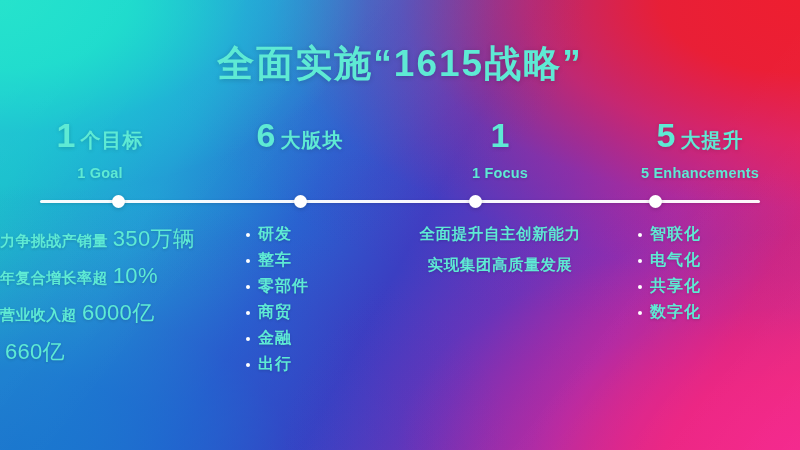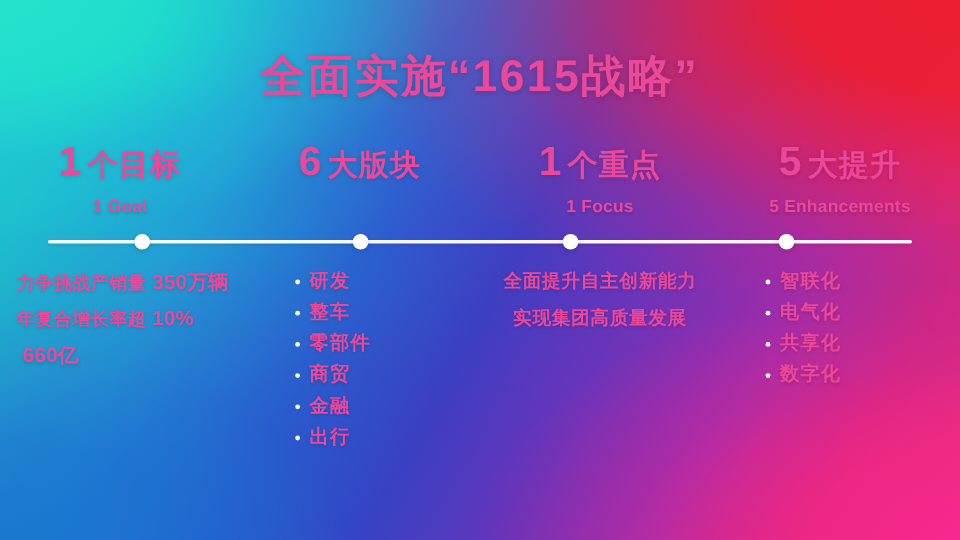"全面实施“1615战略”" #slide { color: #ec4899 -> #5eead4 }
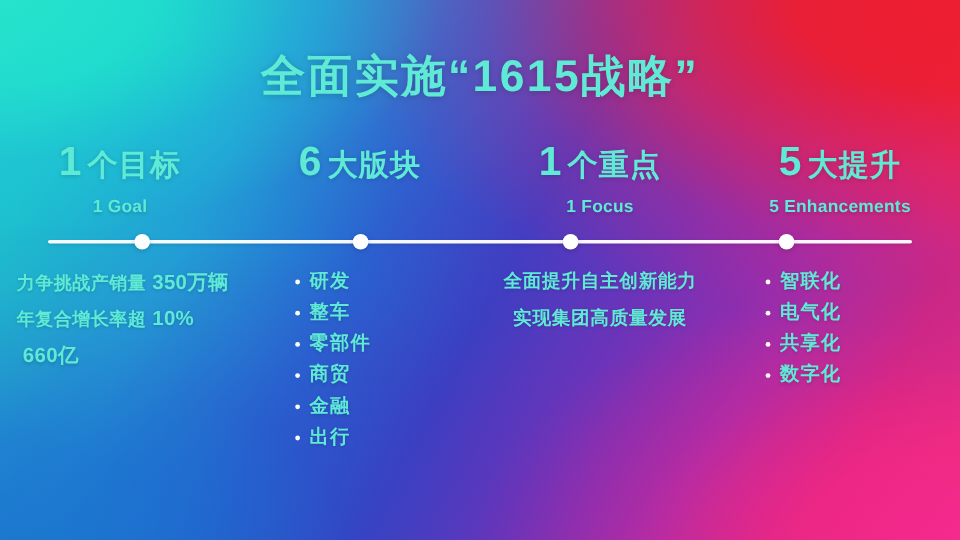"个目标" .head-cn-text { font-size: 25px -> 20px }
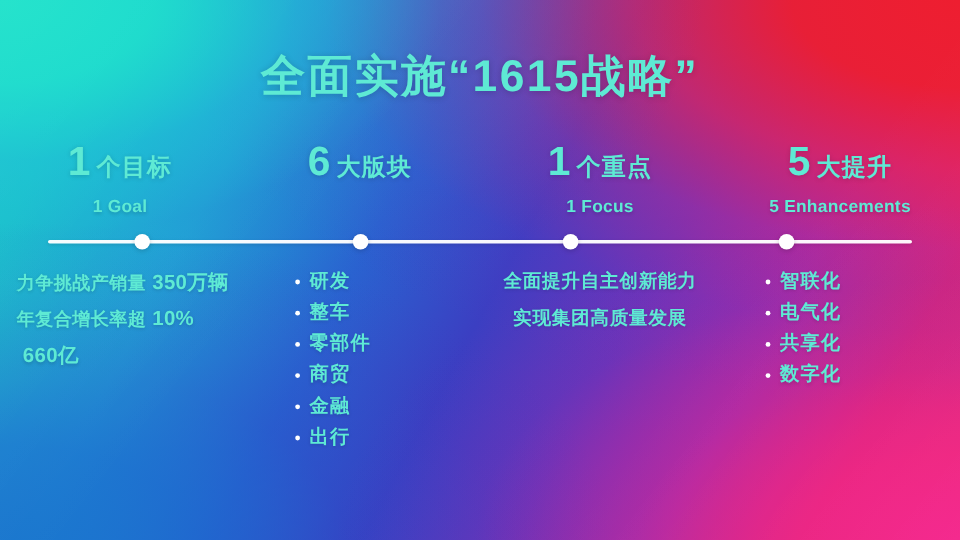"个重点" span.head-cn-text { html: <span>个重点</span> -> none }
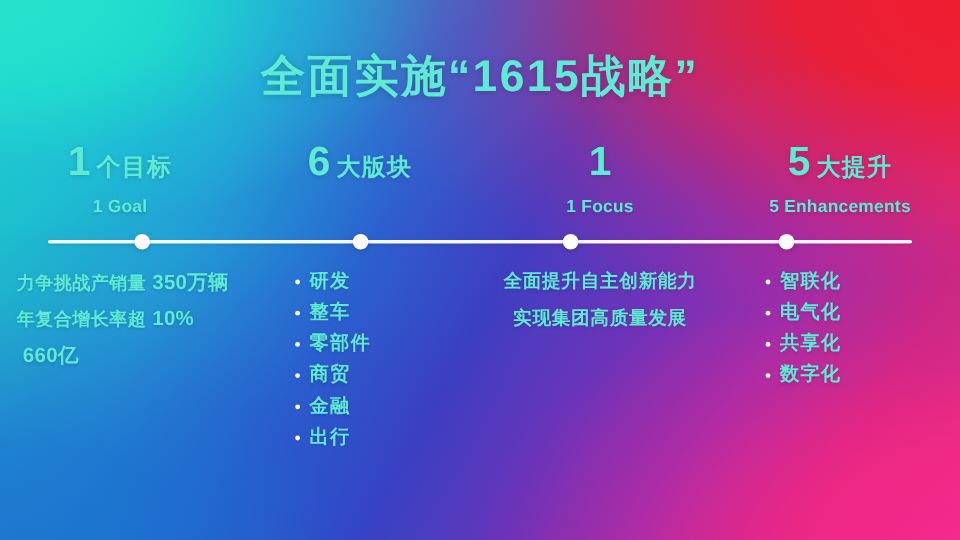"力争挑战产销量" .stats { padding-left: 14px -> none }
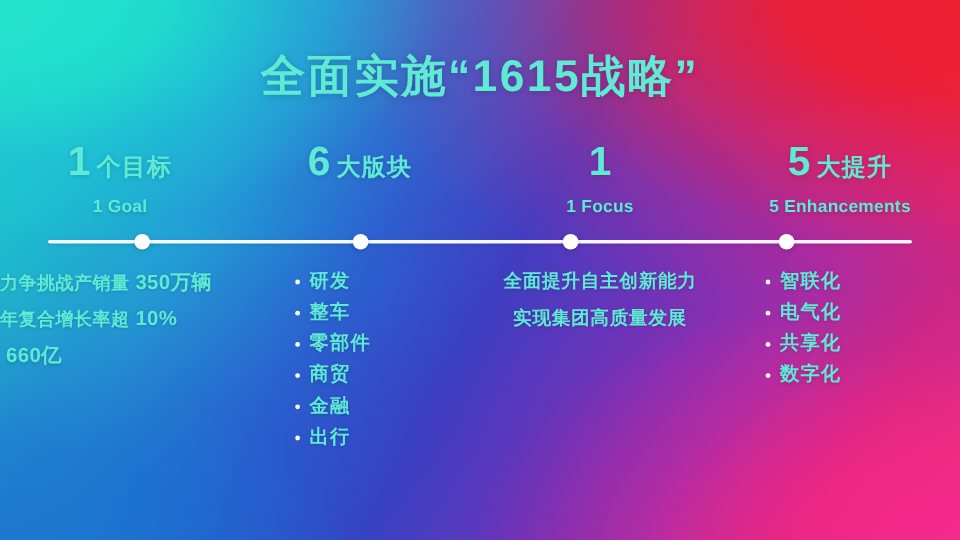"350万辆" .stat-value { font-size: 17px -> 22px; font-weight: bold -> normal }
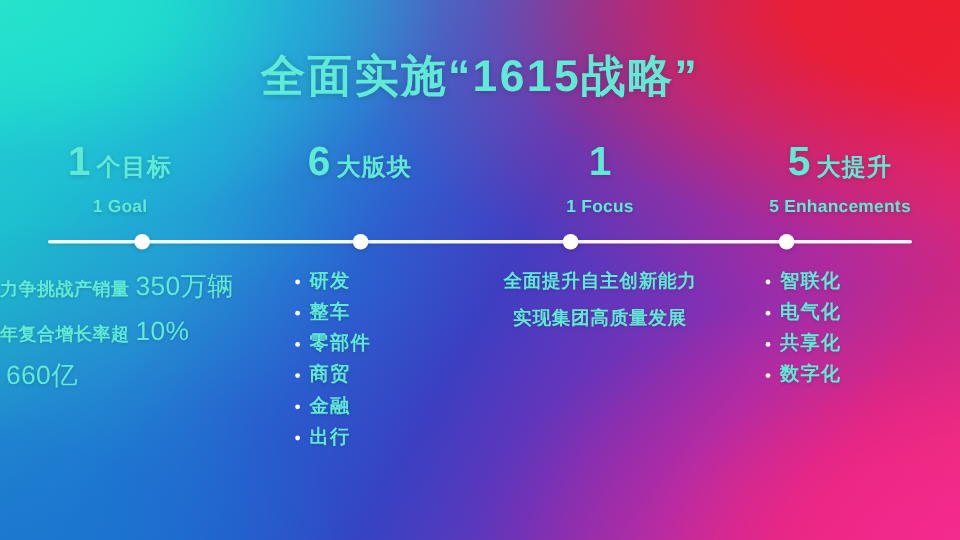"营业收入超" div.stat-line { html: none -> <div> <span>营业收入超</span> <span>6000亿</span> </div> }
